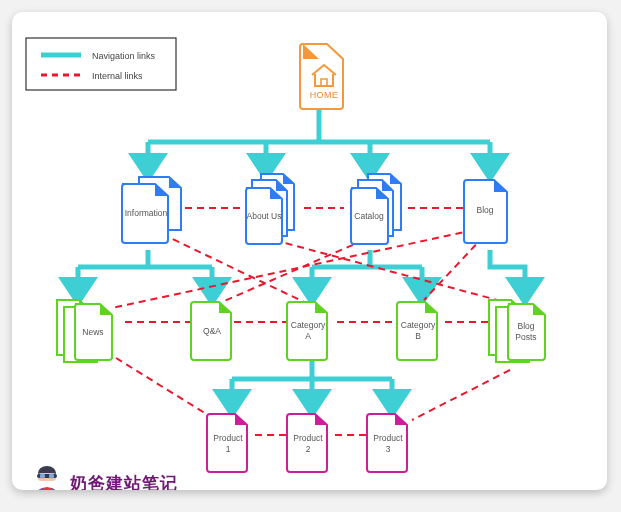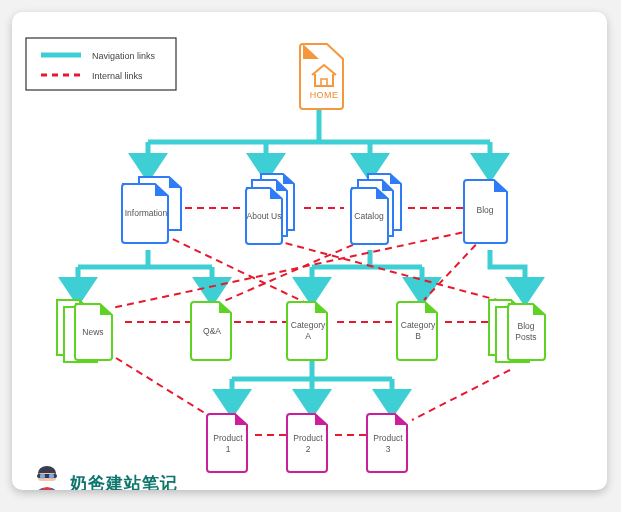"奶爸建站笔记" #wmtext { color: #0f766e -> #701a75 }
